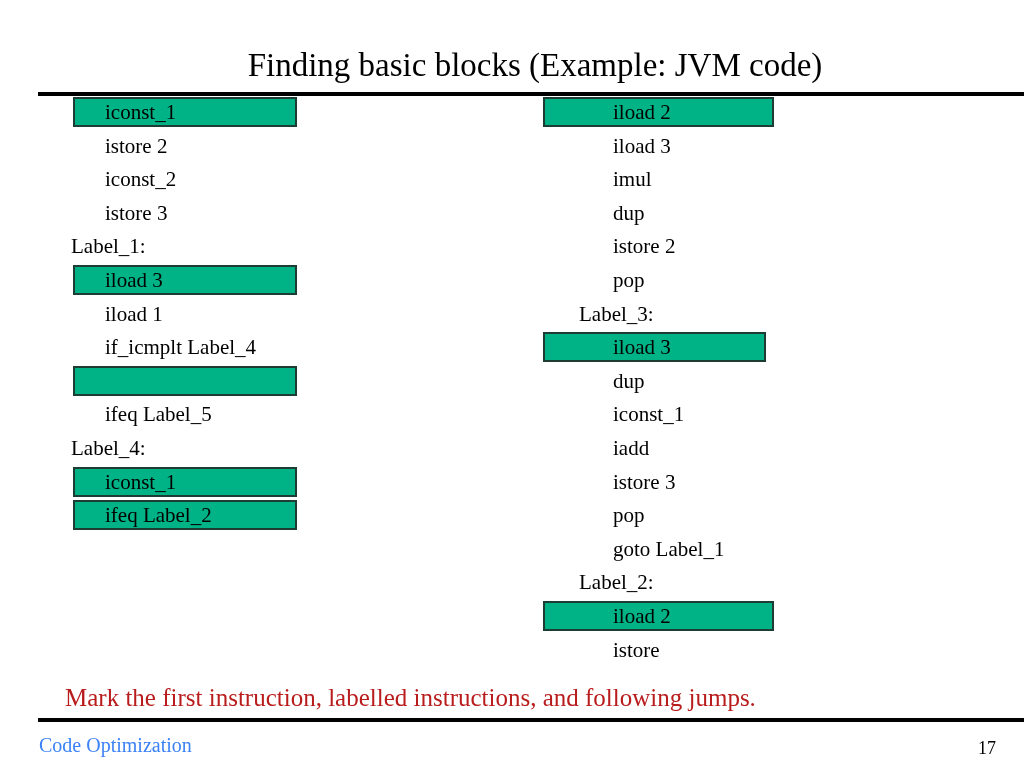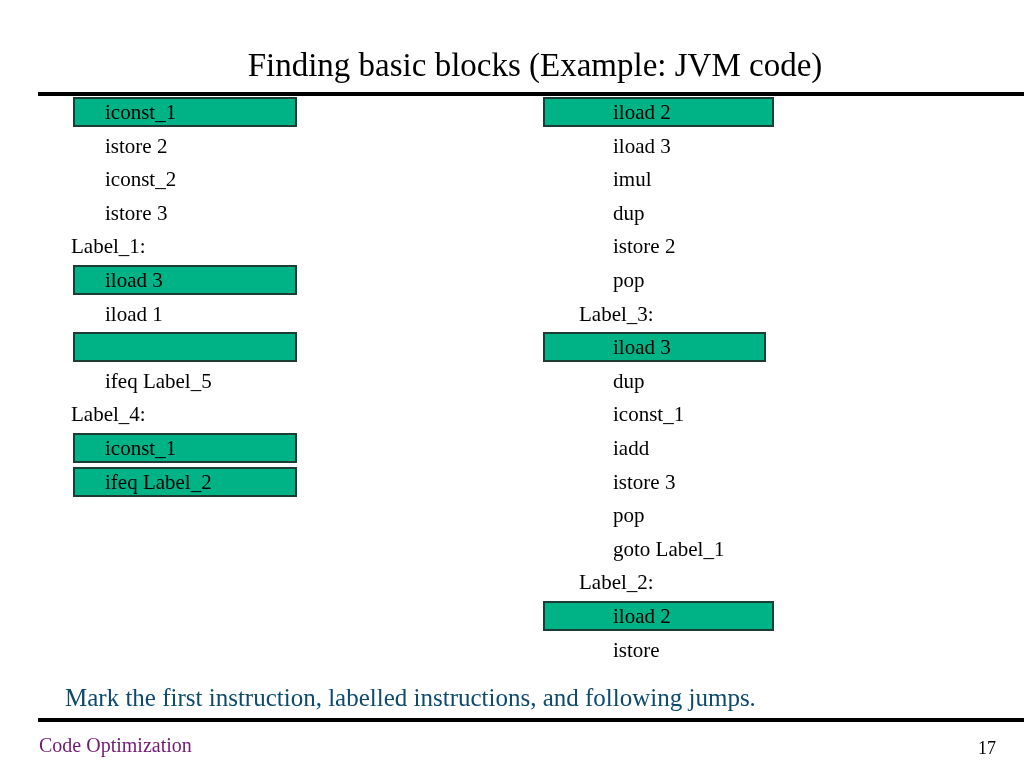"if_icmplt Label_4" div.code-line { html: none -> <div><span>if_icmplt Label_4</span></div> }
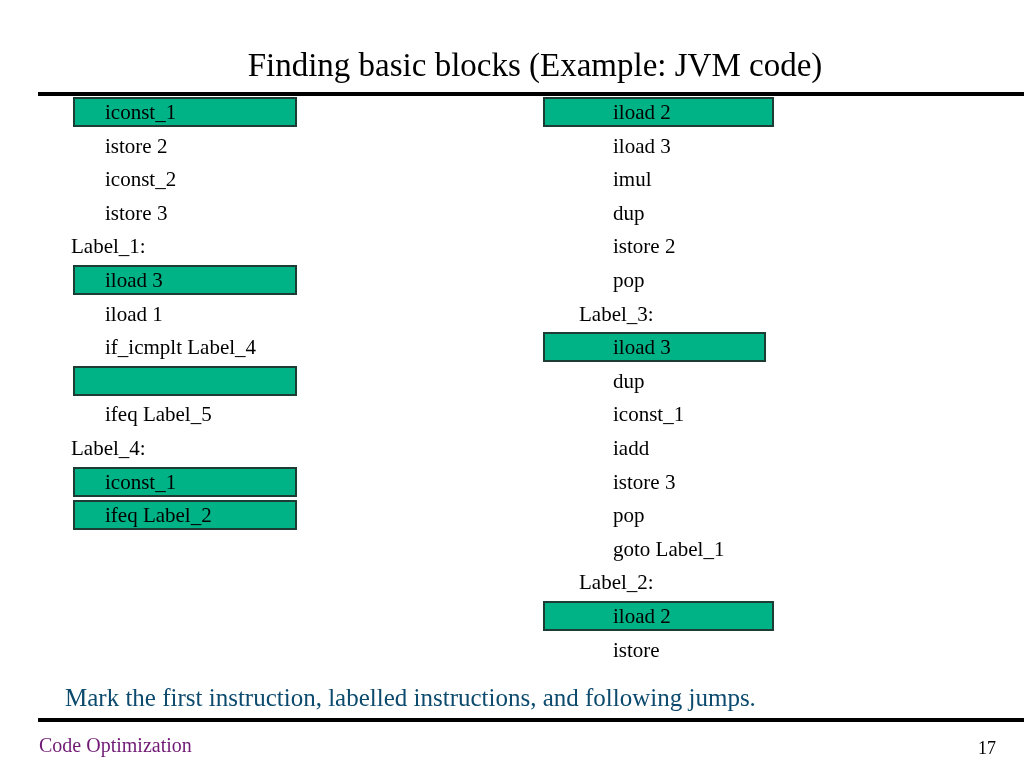"Mark the first instruction, labelled" .caption { color: #0c4a6e -> #b91c1c }
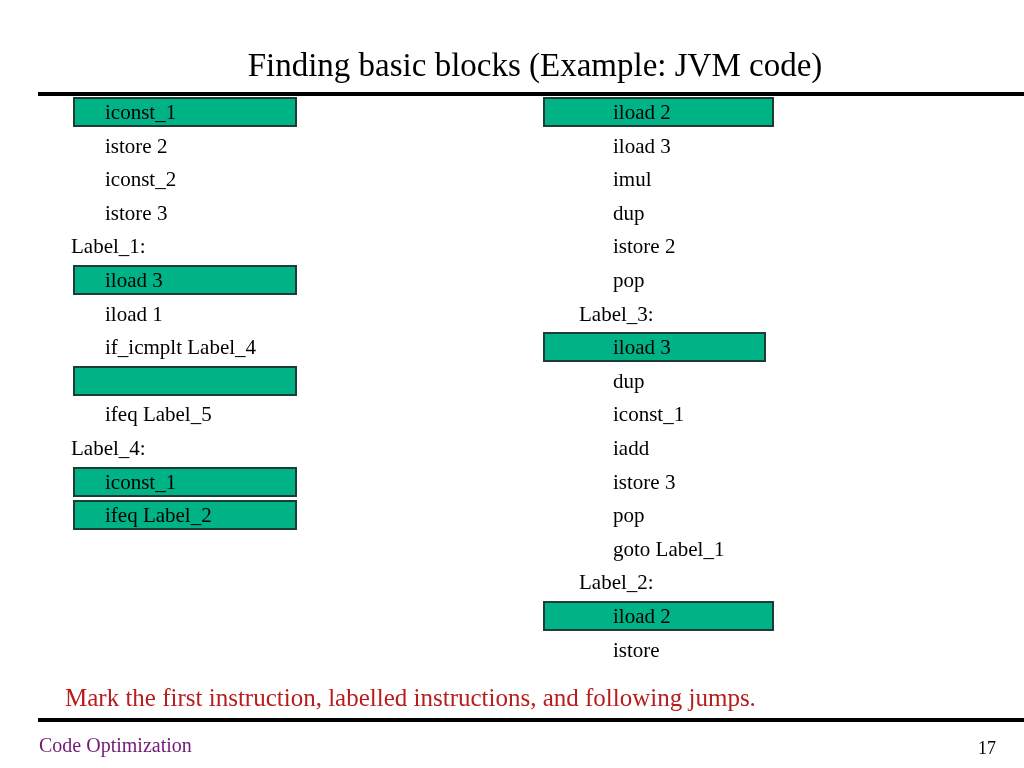"Code Optimization" .footer-left { color: #701a75 -> #3b82f6 }
